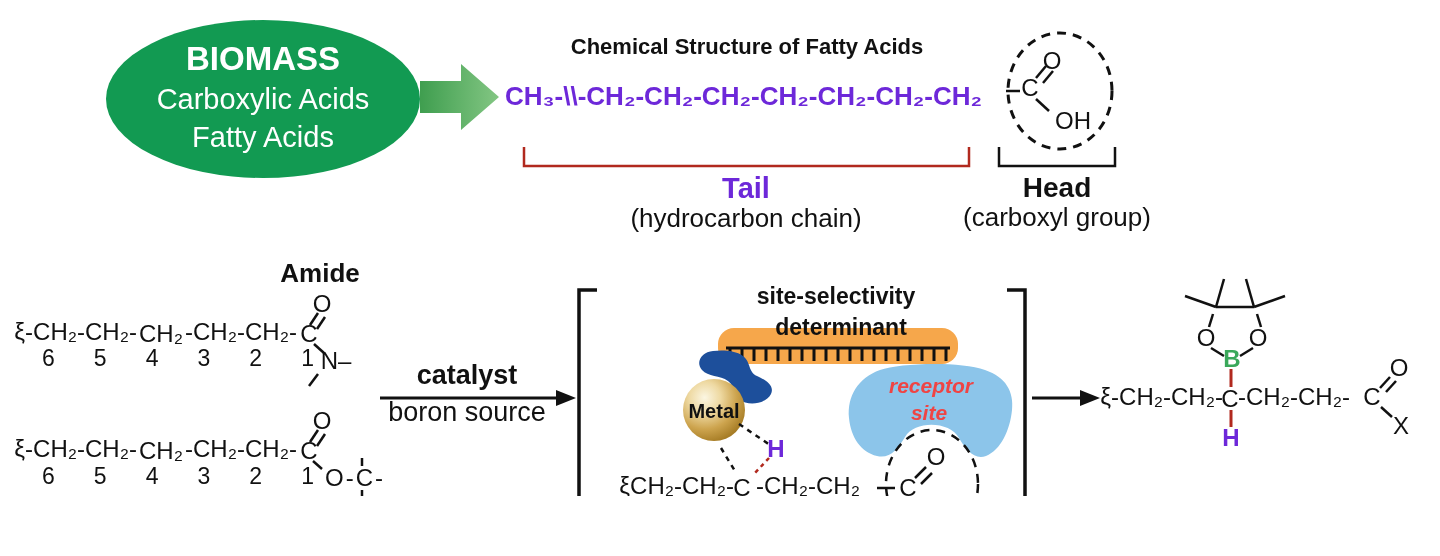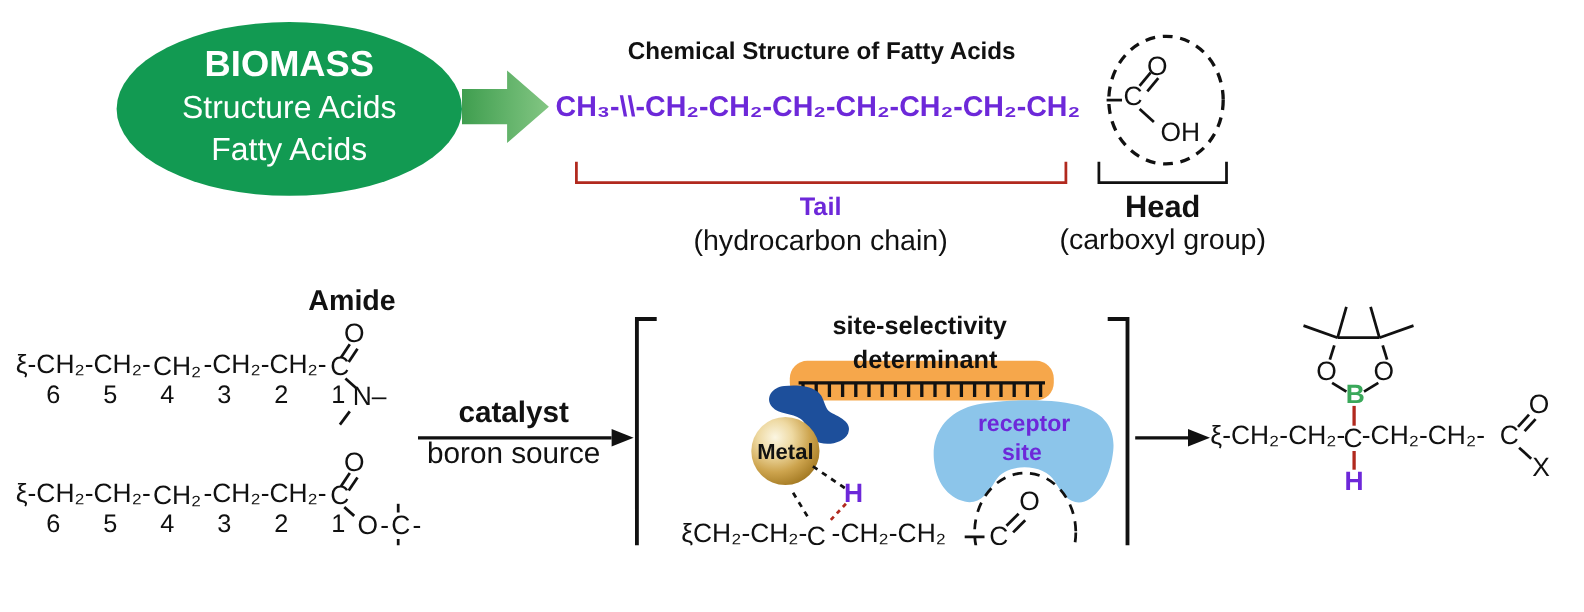"Structure Acids" span.ct { text: Structure -> Carboxylic }
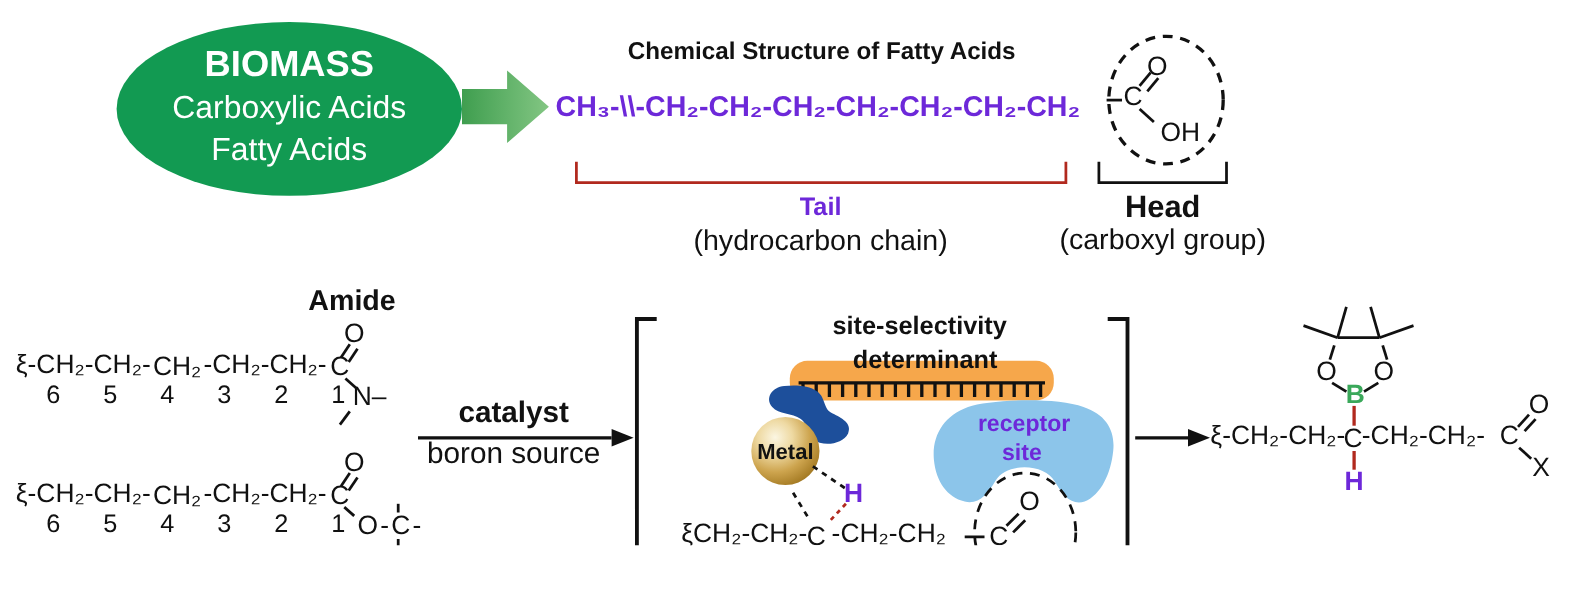"Tail" .f29 { font-size: 23px -> 29px }
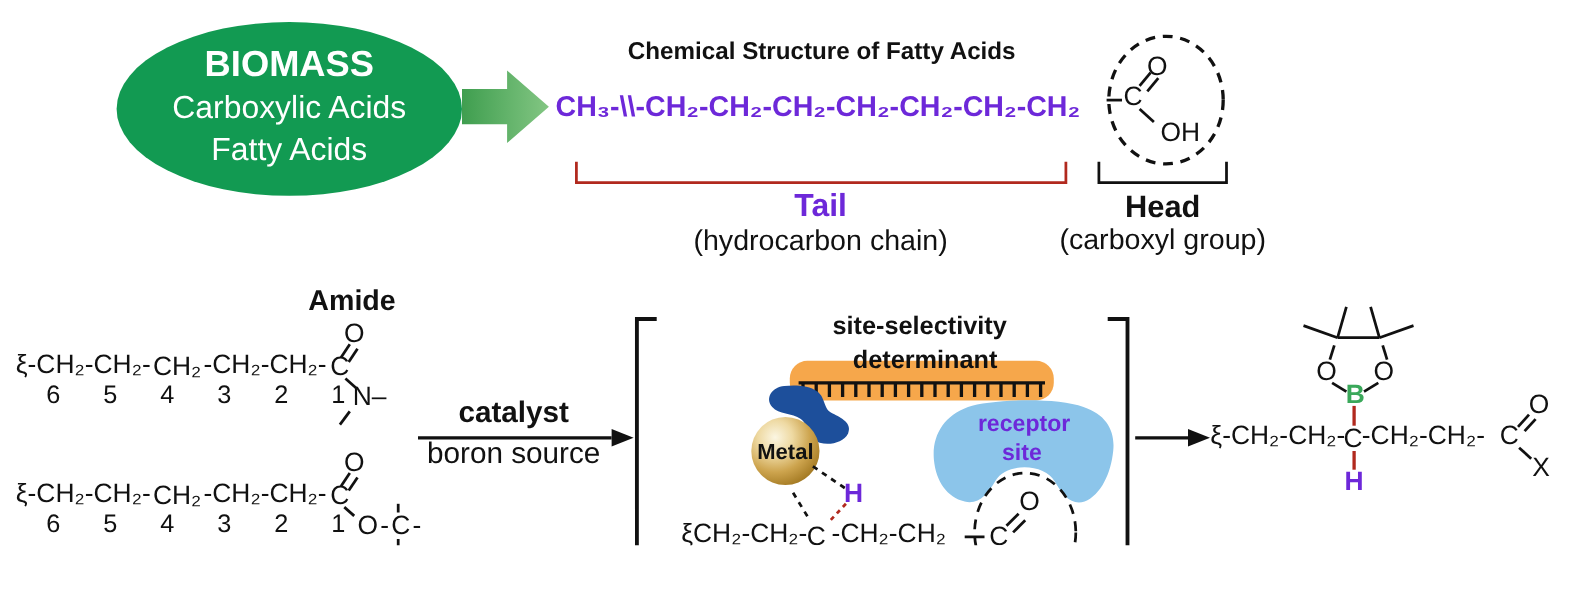"receptor" .navy { color: #6d28d9 -> #ef4444; font-style: none -> italic }
